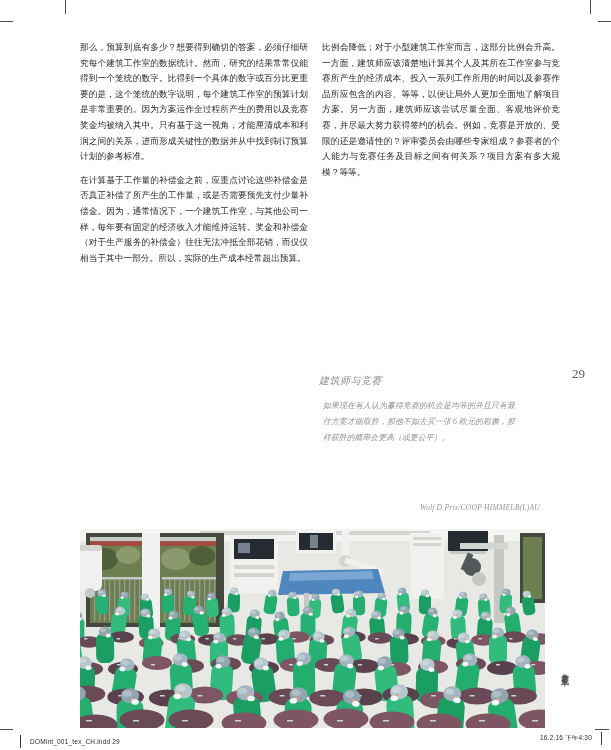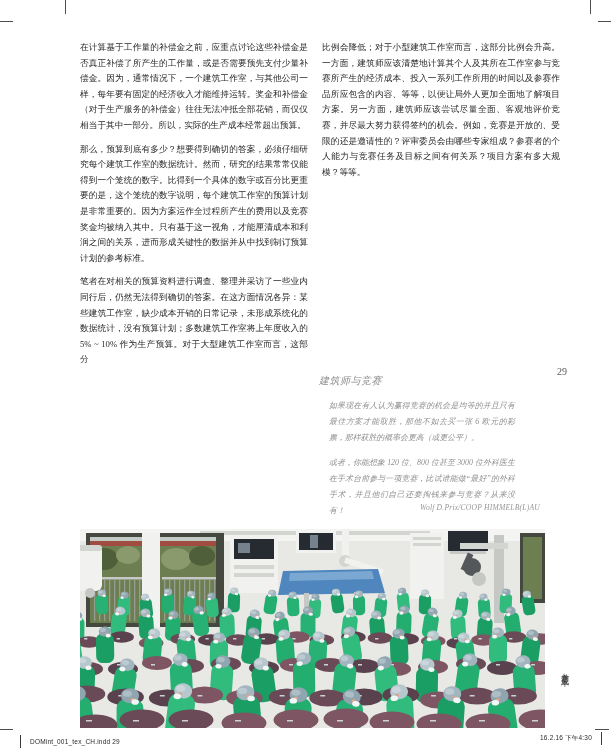"在计算基于工作量的补偿金之前，应重点讨论这些补偿金是否真正补偿了所产生的工作量，" p { order: before "那么，预算到底有多少？想要得到确切的答案，必须仔细研究每个建筑工作室的数据统计。" -> after "那么，预算到底有多少？想要得到确切的答案，必须仔细研究每个建筑工作室的数据统计。" }
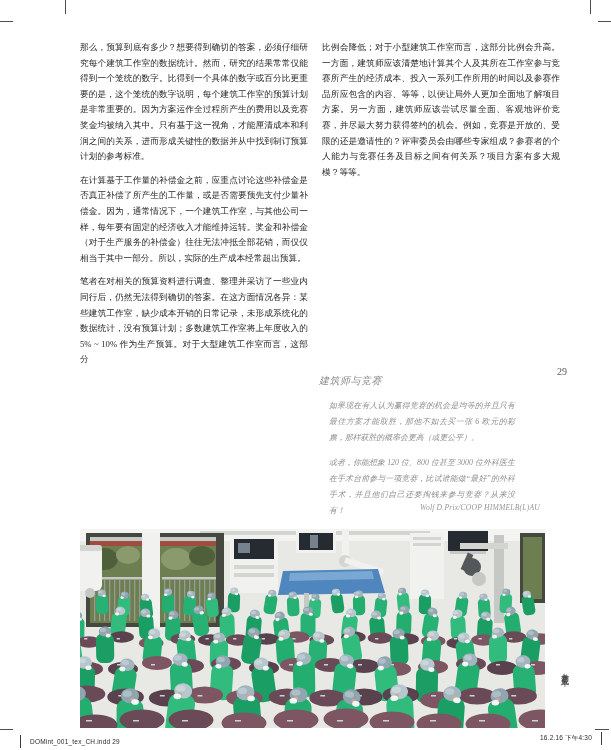"笔者在对相关的预算资料进行调查、整理并采访了一些业内同行后，仍然无法得到确切的答" p { html: <p>笔者在对相关的预算资料进行调查、整理并采访了一些业内同行后，仍然无法得到确切的答案。在这方面情况各异：某些建筑工作室，缺少成本开销的日常记录，未形成系统化的数据统计，没有预算计划；多数建筑工作室将上年度收入的5% ~ 10% 作为生产预算。对于大型建筑工作室而言，这部分</p> -> none }
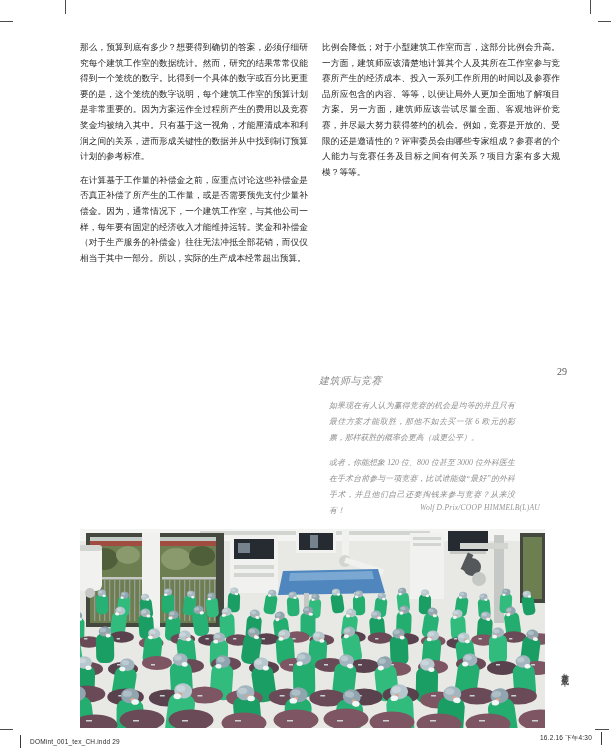"29" .pagenum { font-size: 10px -> 13px; left: 557px -> 572px }
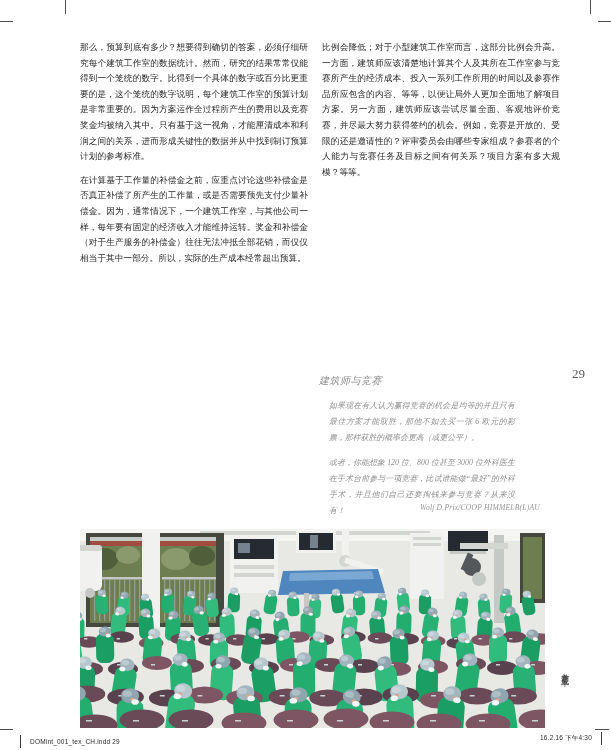"如果现在有人认为赢得竞赛的机会是均等的并且只有最佳方案才能取胜，那他不如去买一张" .quotes p { margin: 0 0 8px 10px -> 0 0 8px 4px }
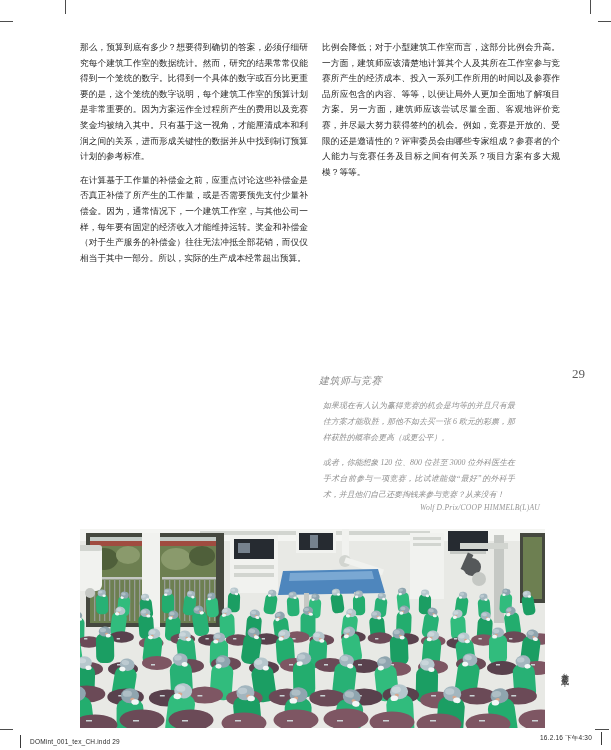"或者，你能想象 120 位、800 位甚至 3000" p { html: <p>或者，你能想象 120 位、800 位甚至 3000 位外科医生在手术台前参与一项竞赛，比试谁能做“最好”的外科手术，并且他们自己还要掏钱来参与竞赛？从来没有！</p> -> none }
